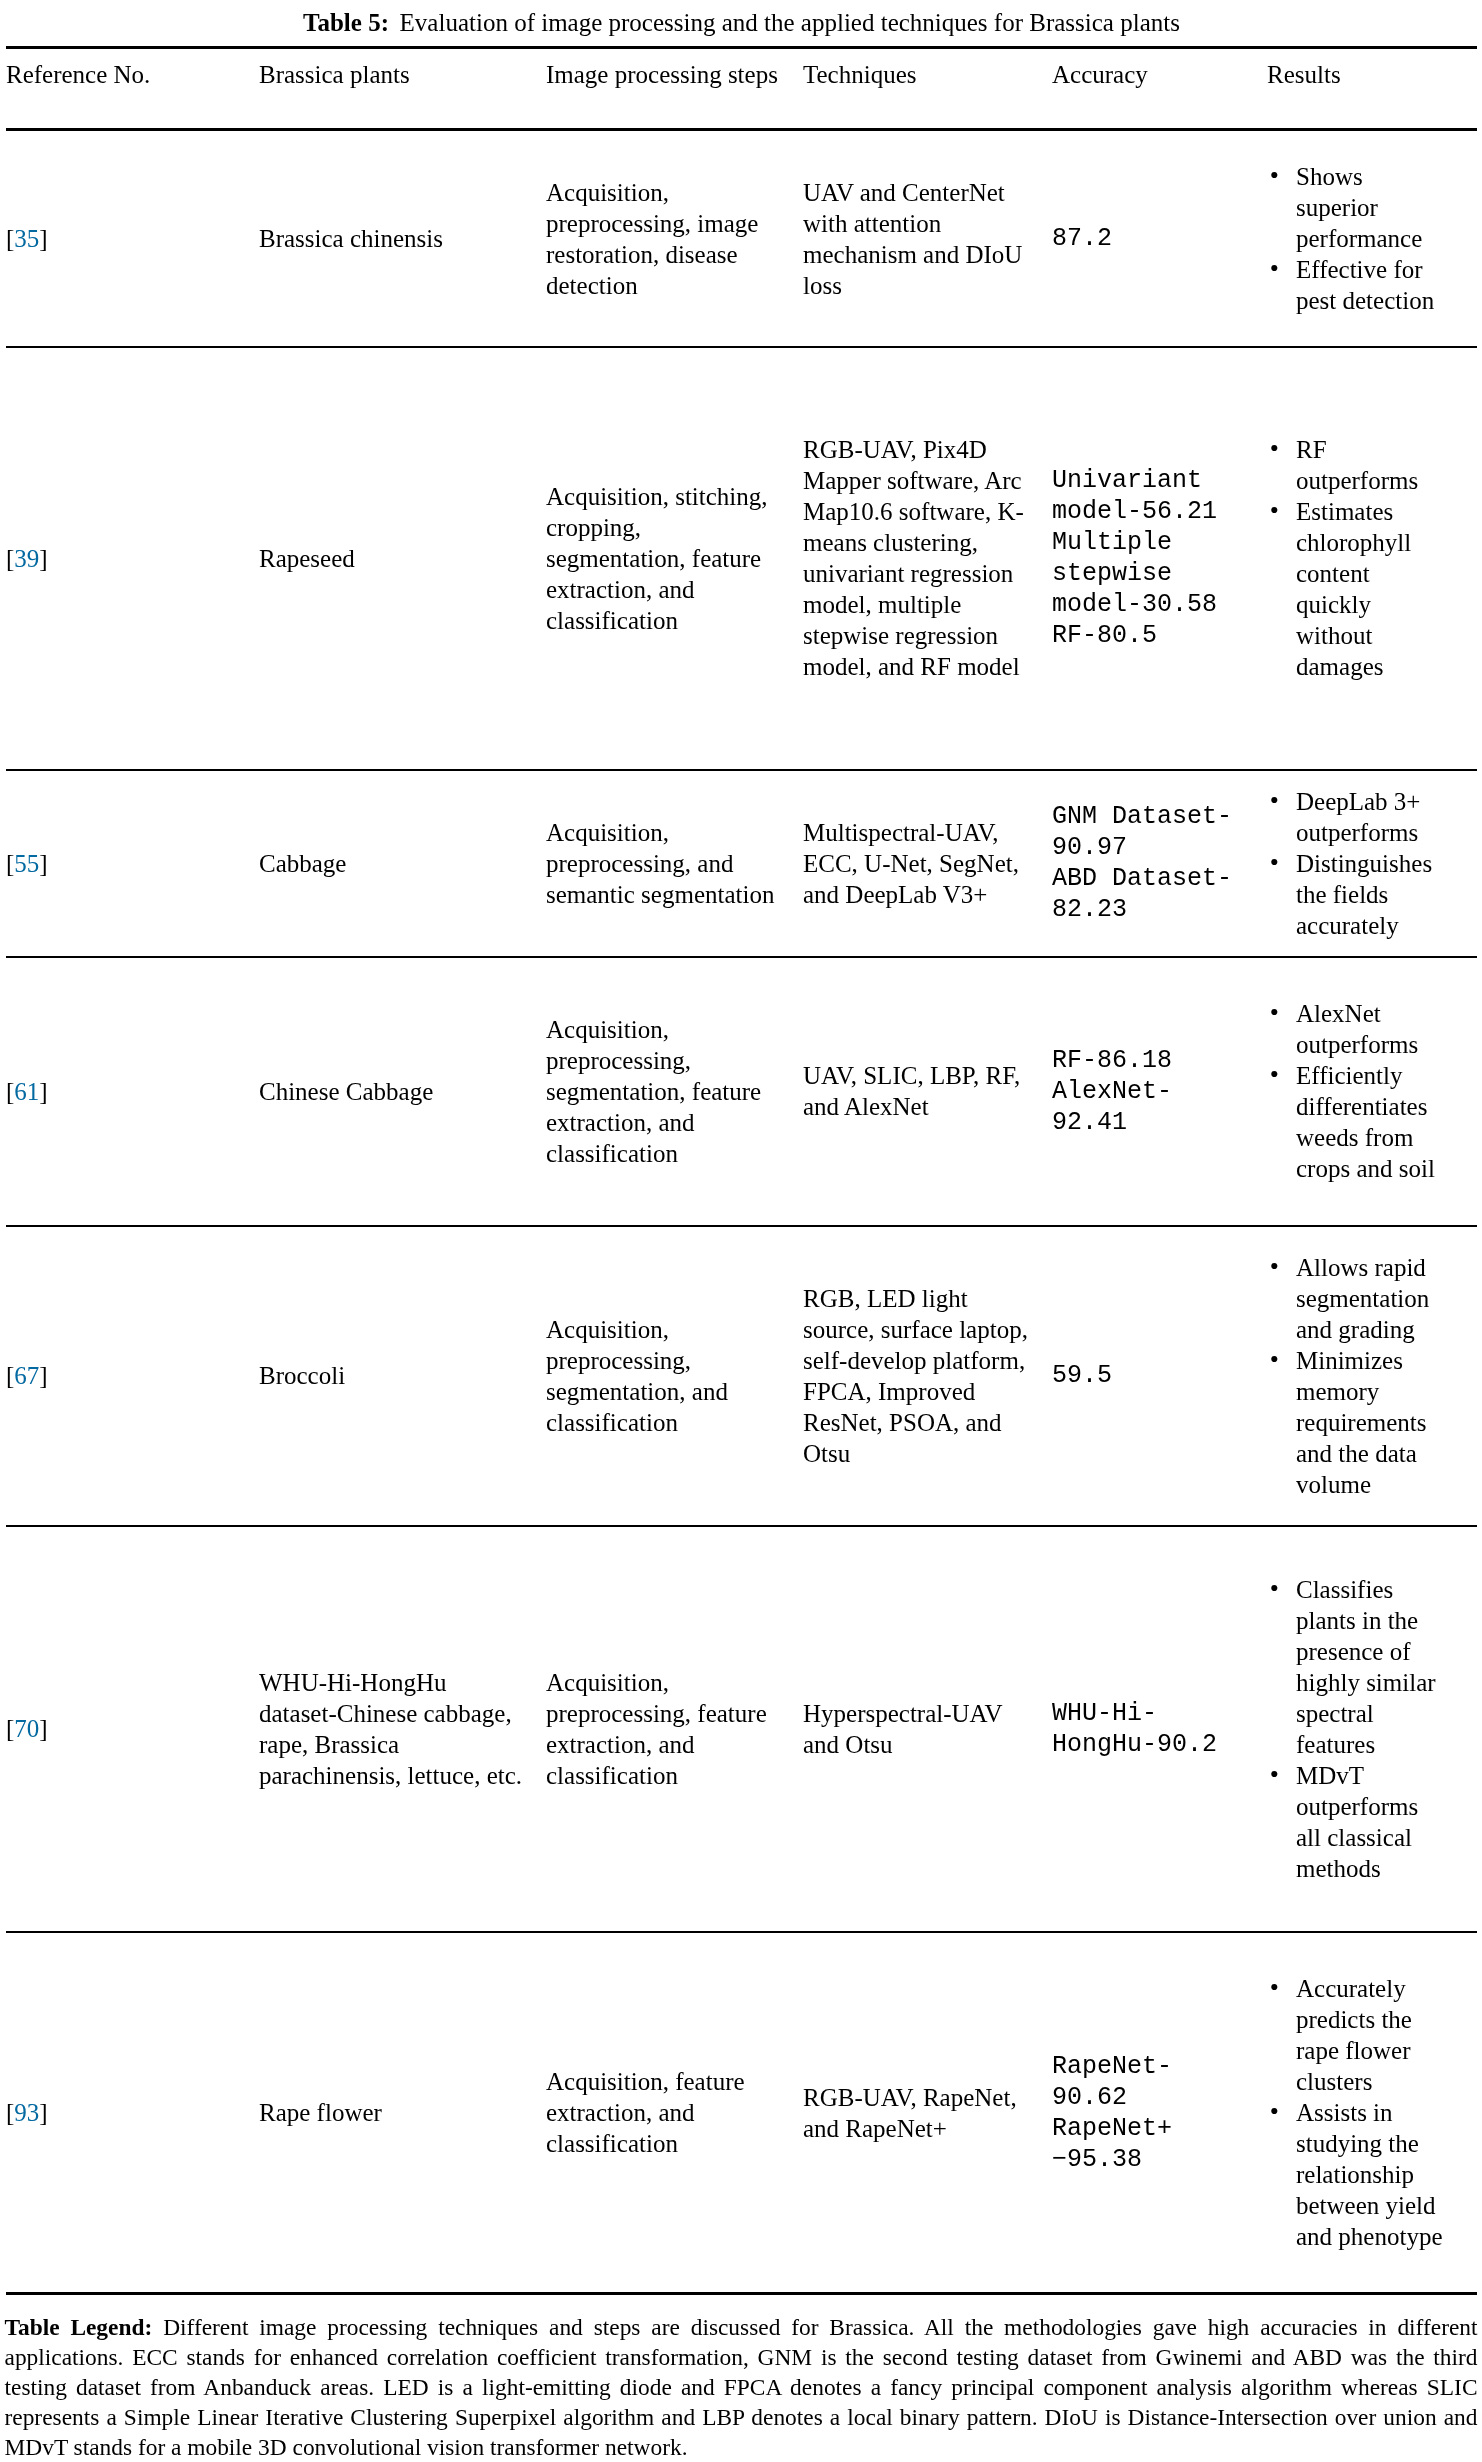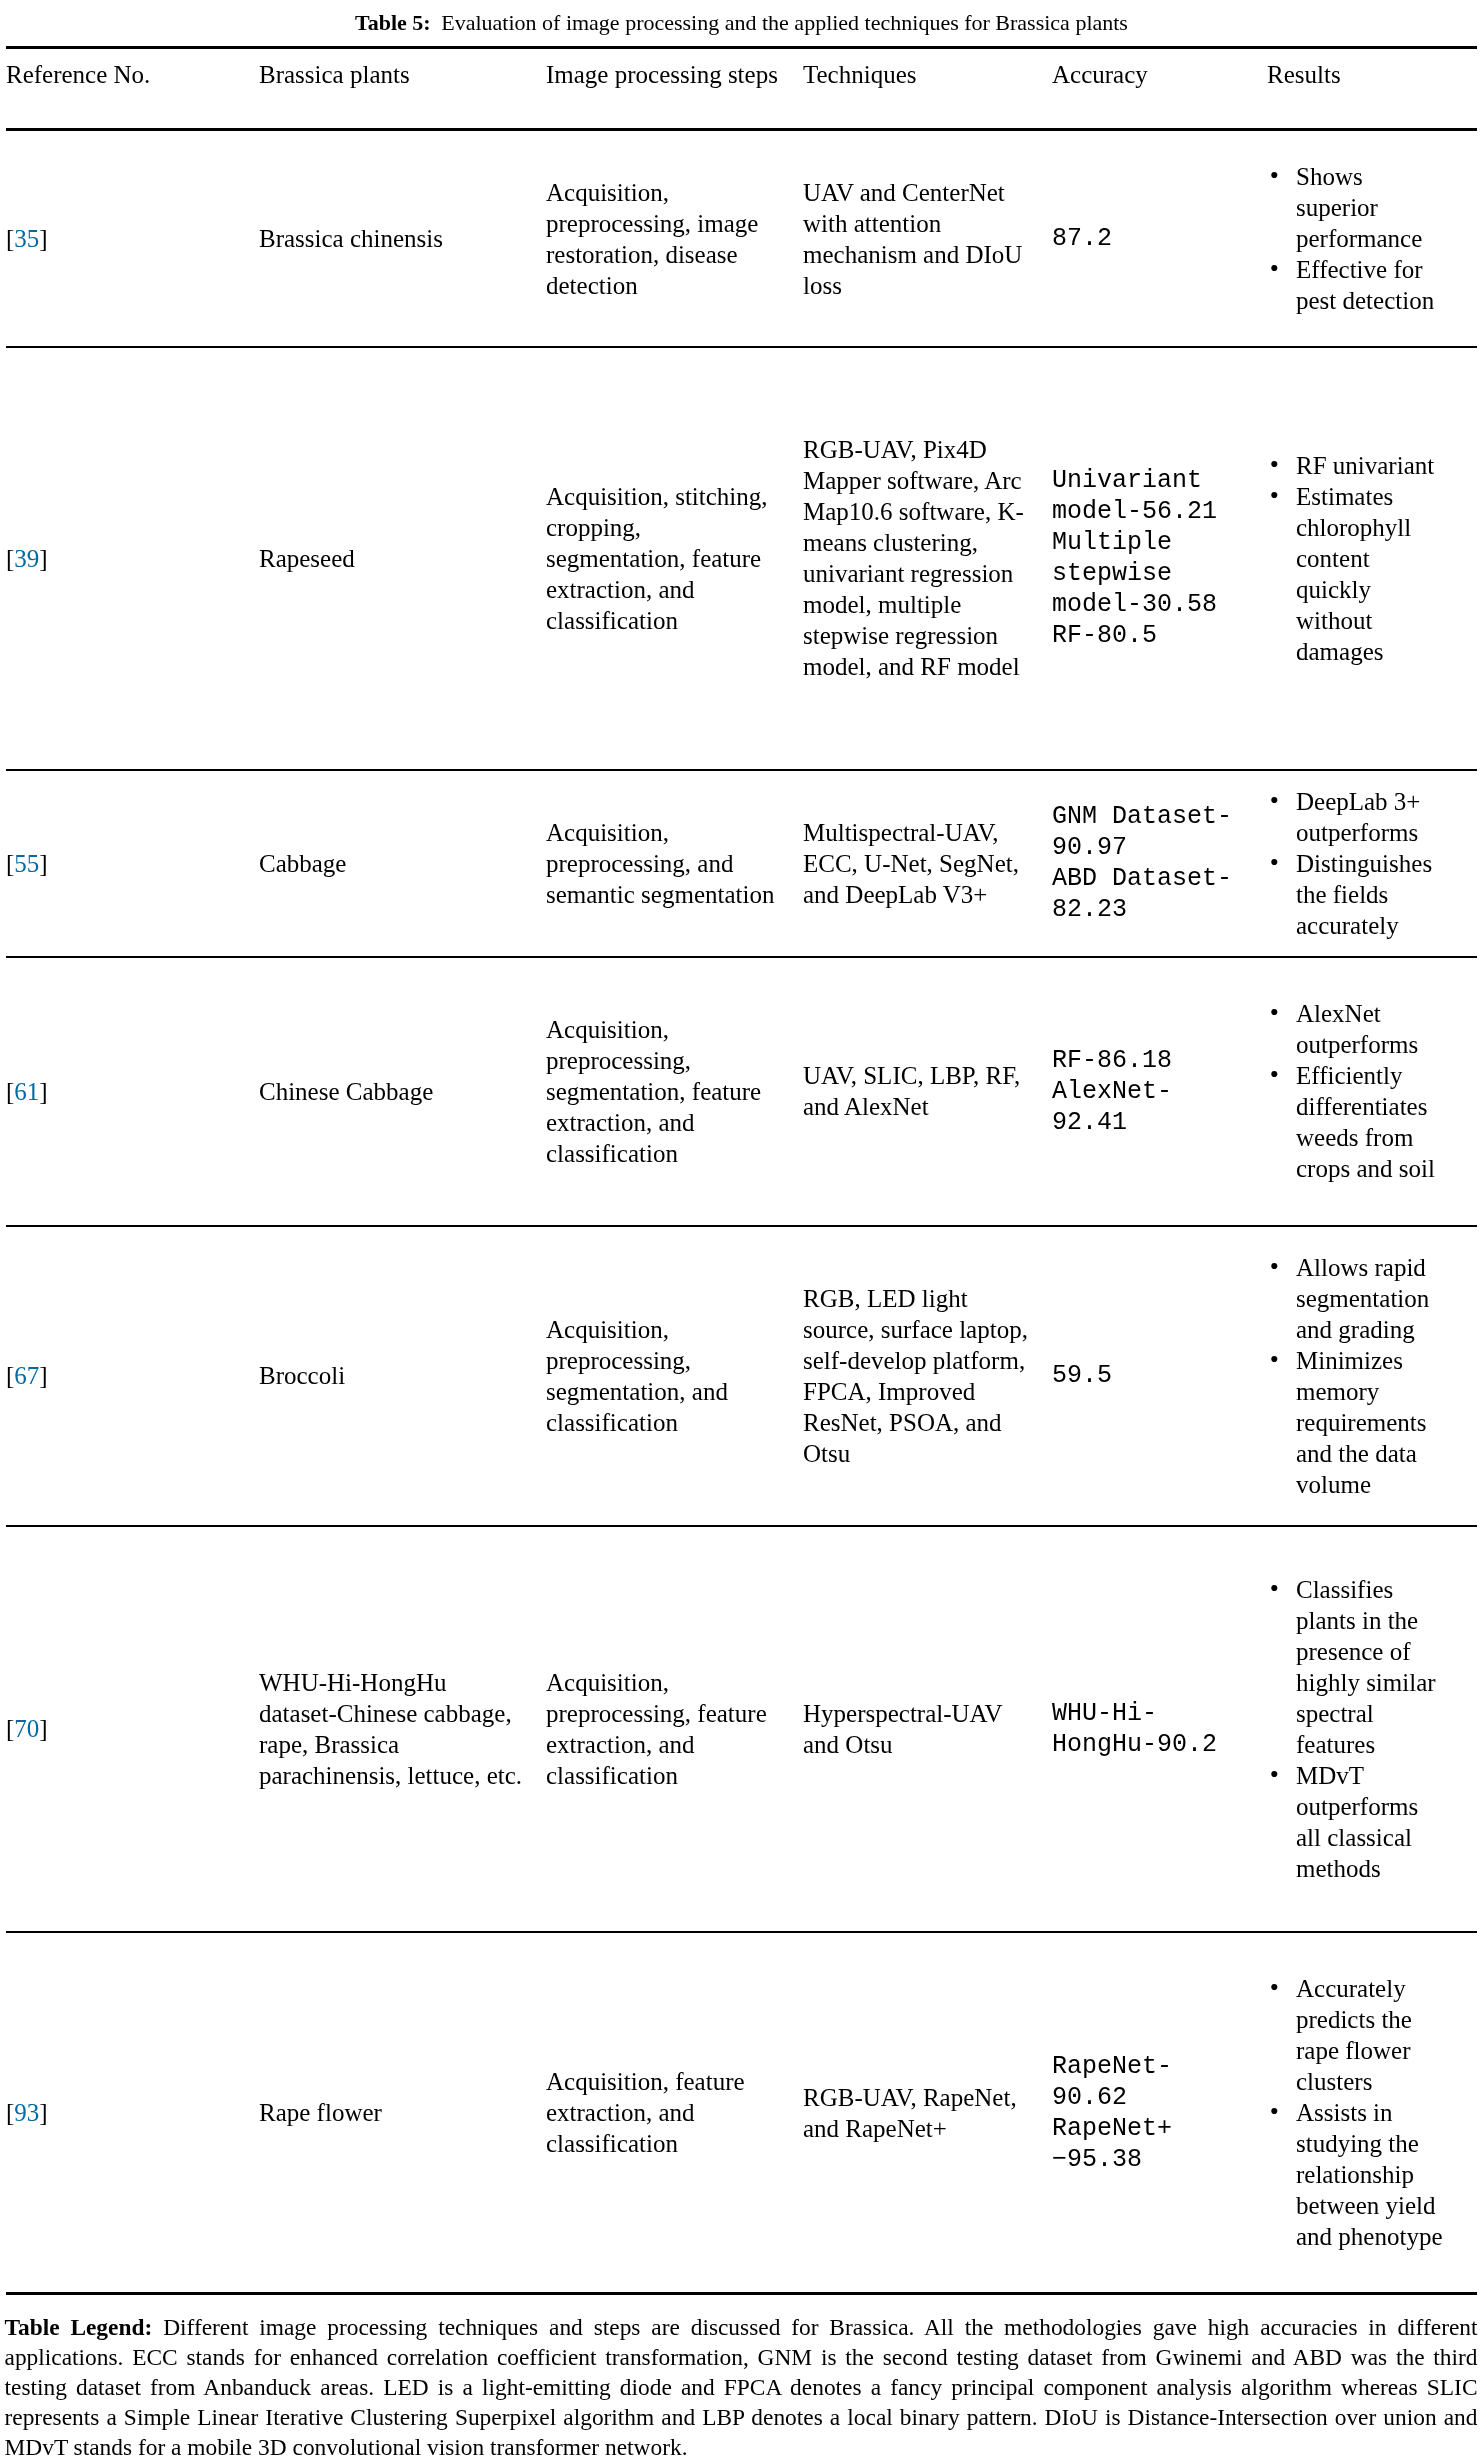"Table 5: Evaluation of image" .title { font-size: 22px -> 25px }
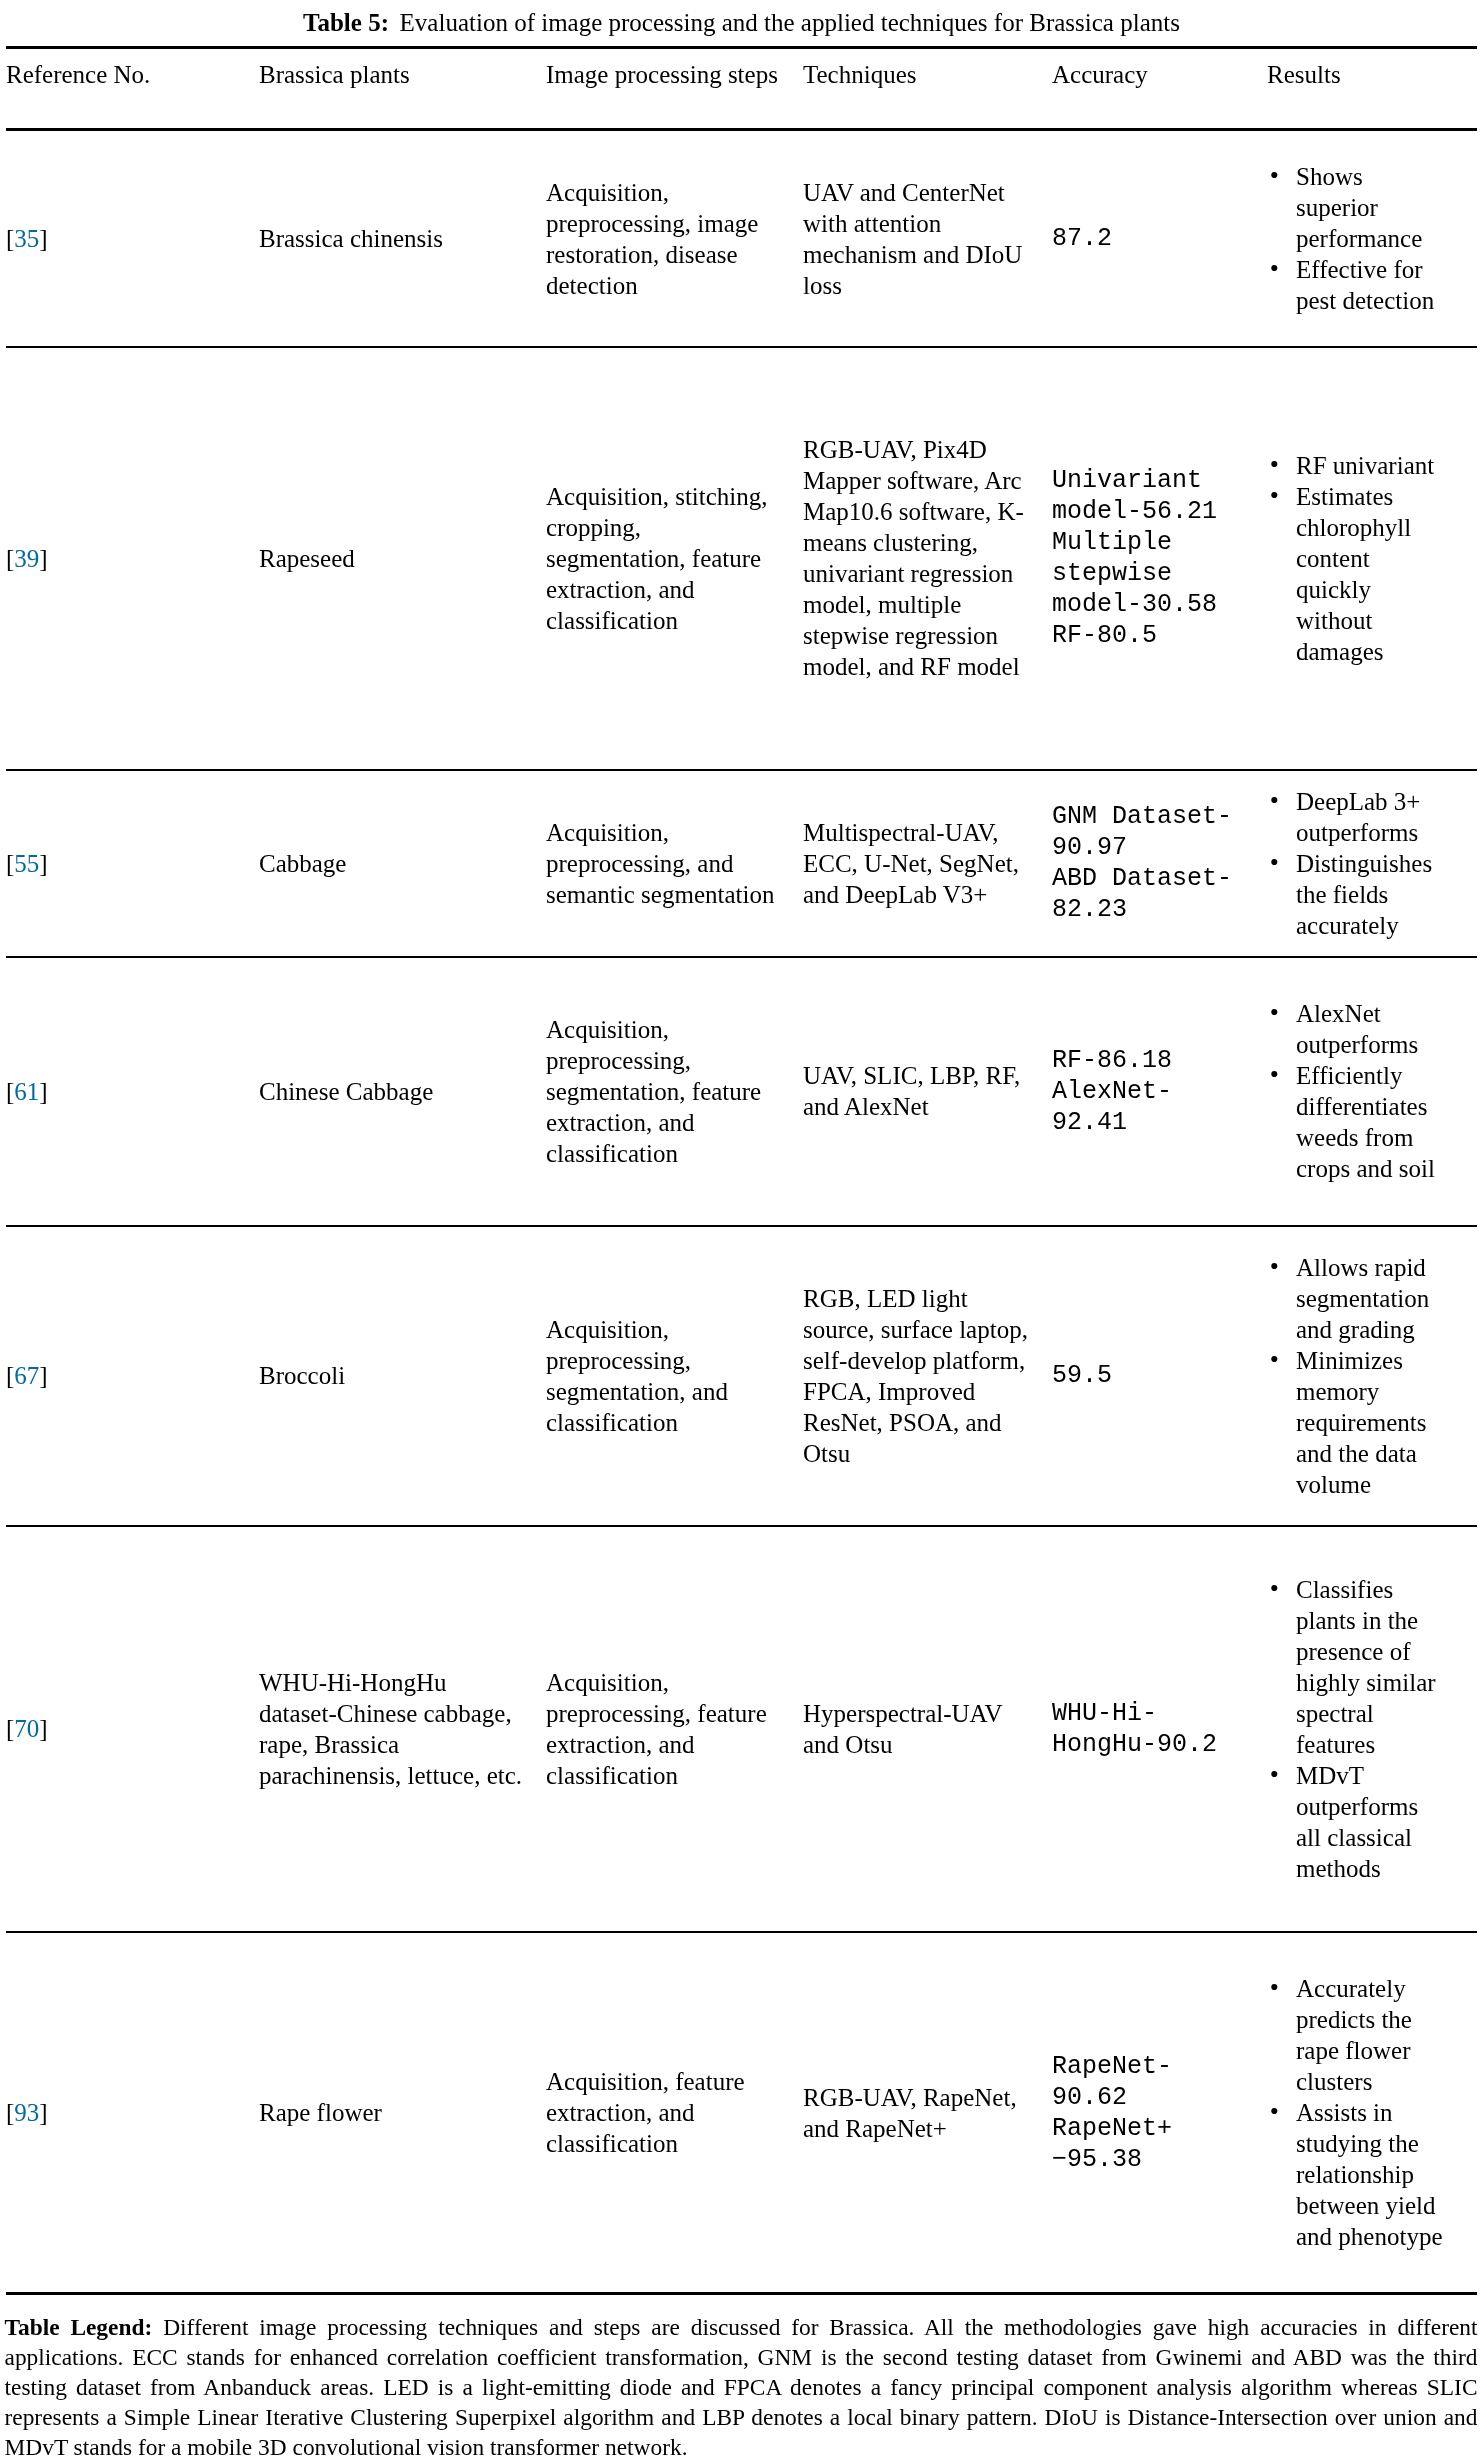"RF univariant" span { text: univariant -> outperforms }
